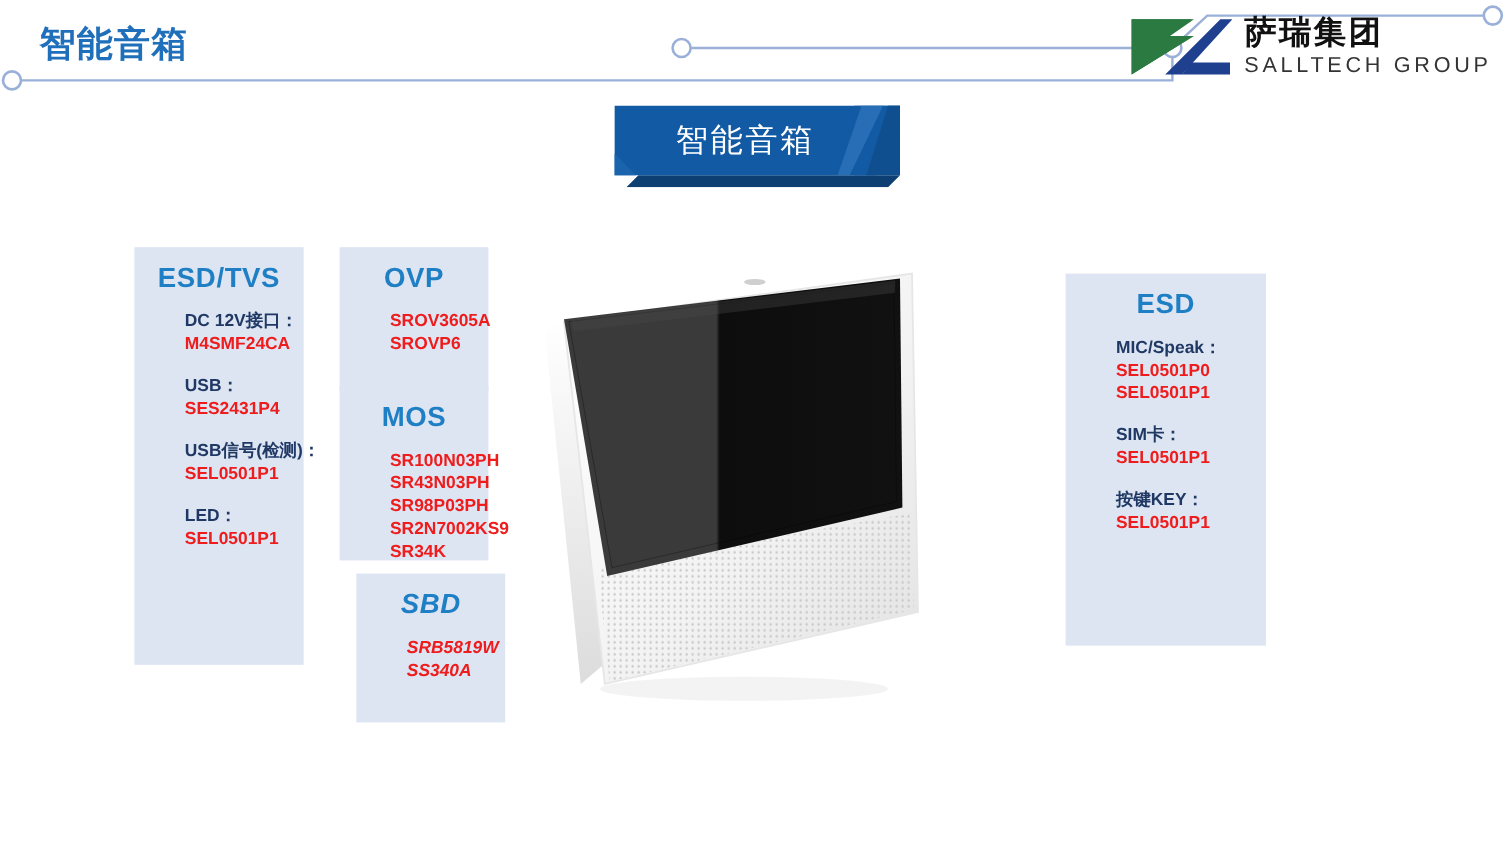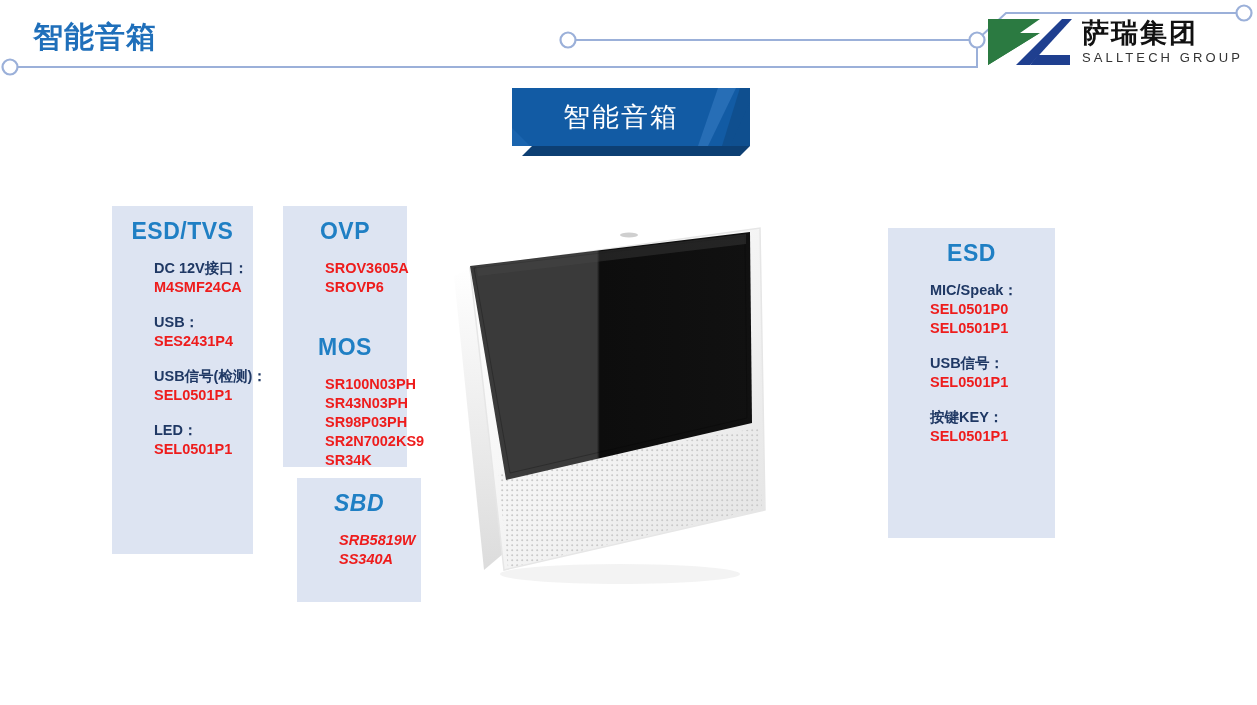"萨瑞集团" .logo { align-items: center -> flex-start }
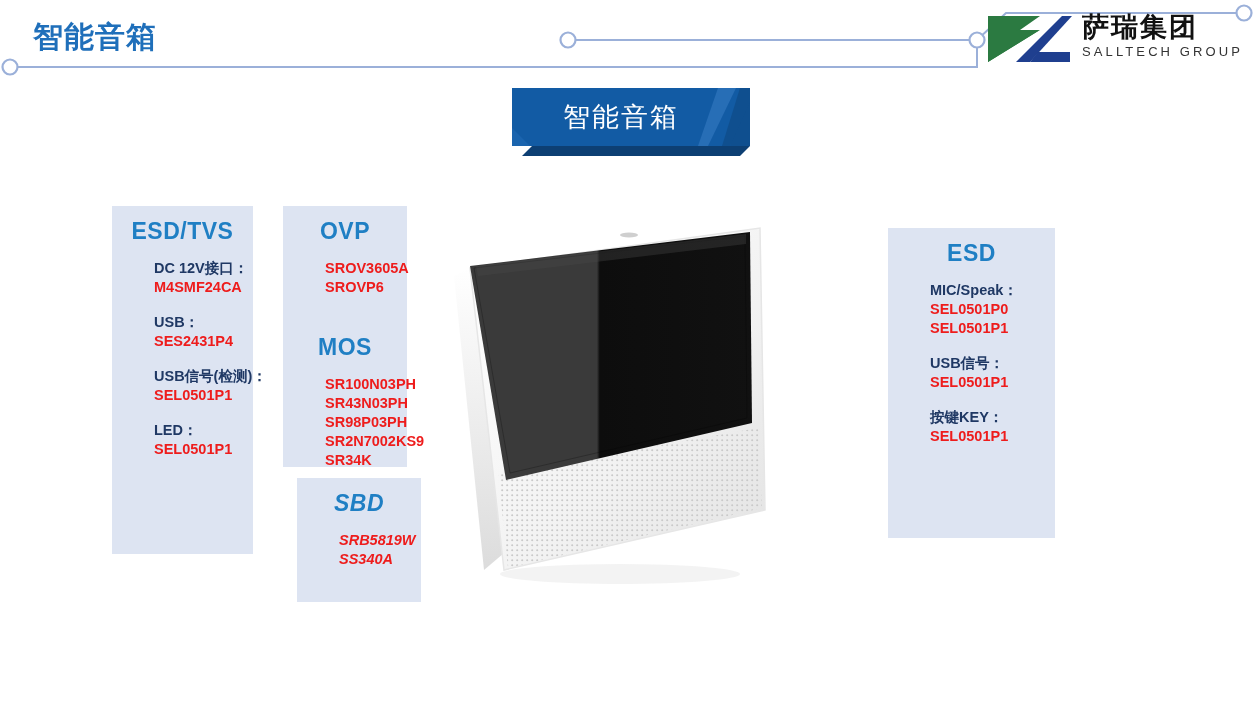"SALLTECH GROUP" .logo-en { font-size: 13px -> 18px }
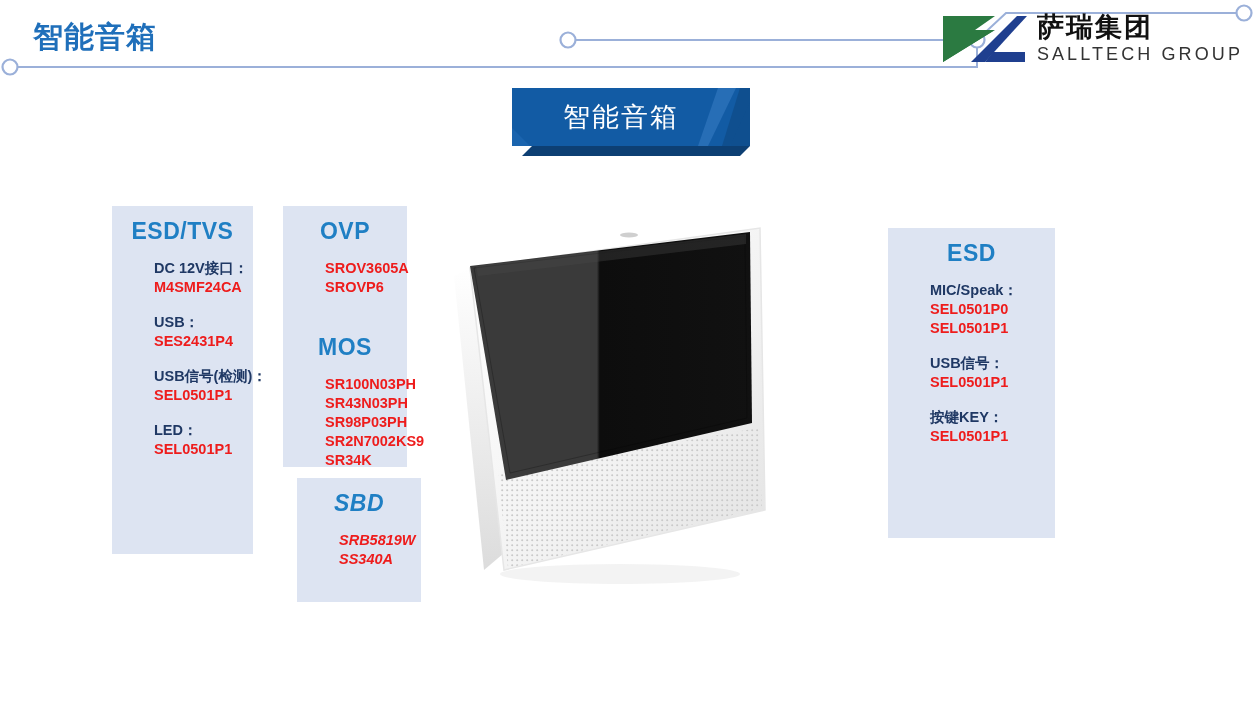"USB信号：" div.label { text: USB信号 -> SIM卡 }
